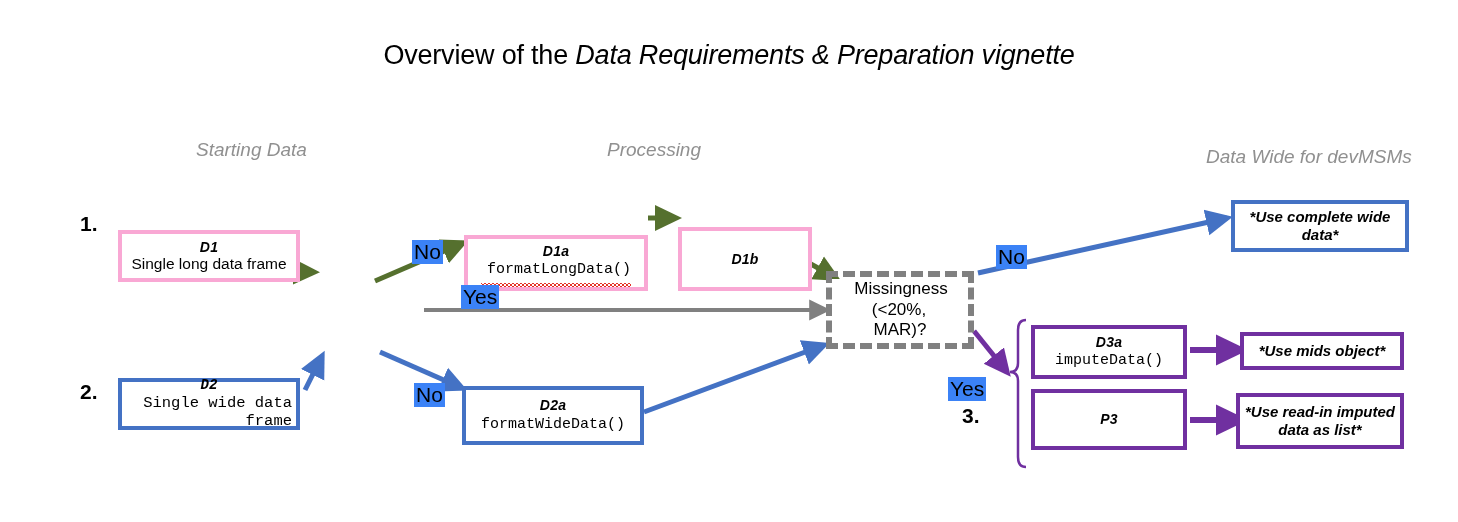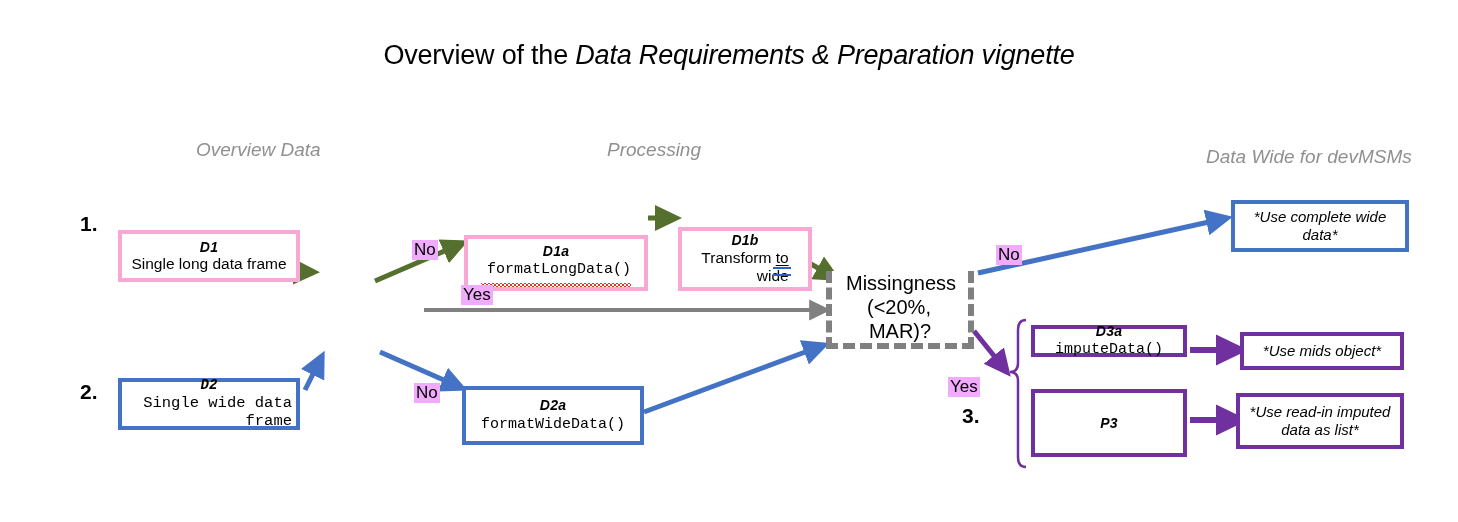"Overview Data" div.col-header { text: Overview -> Starting }
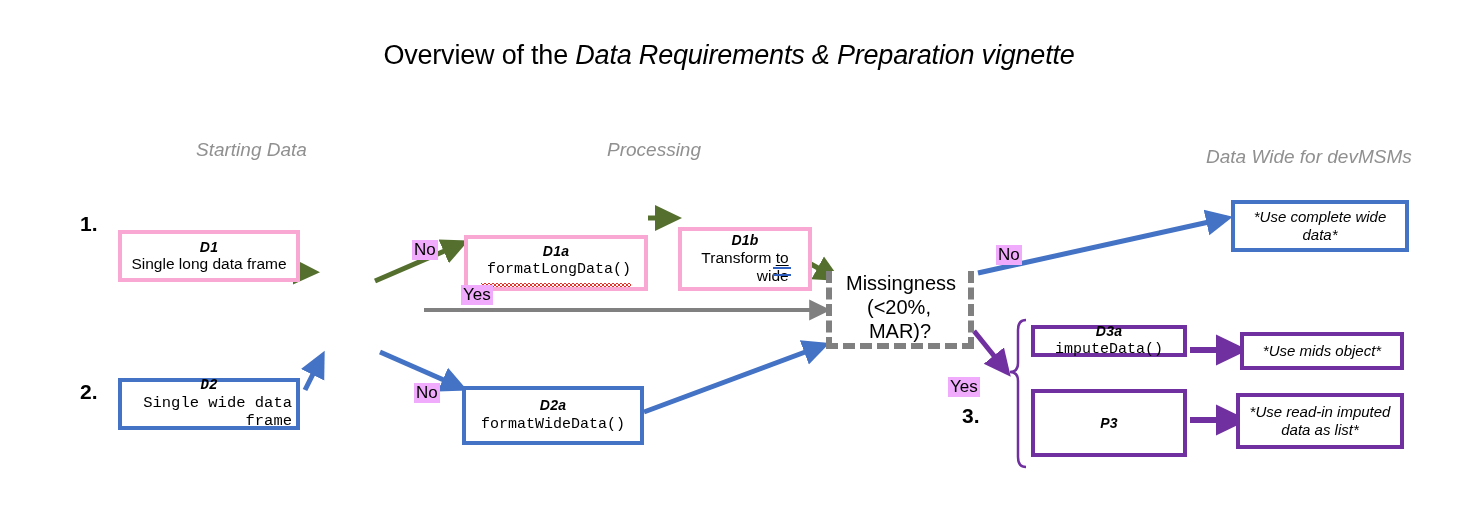"*Use complete wide" .outbox { font-weight: normal -> bold }
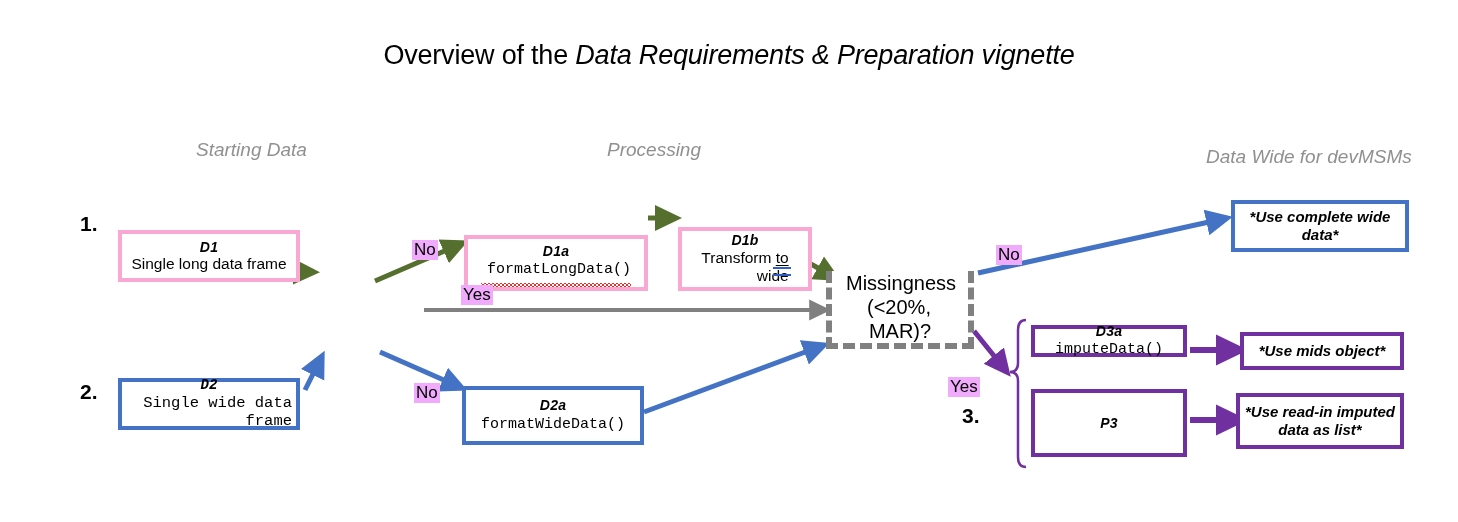"No" .edge-label { background: #f0abfc -> #3b82f6; font-size: 17px -> 21px }
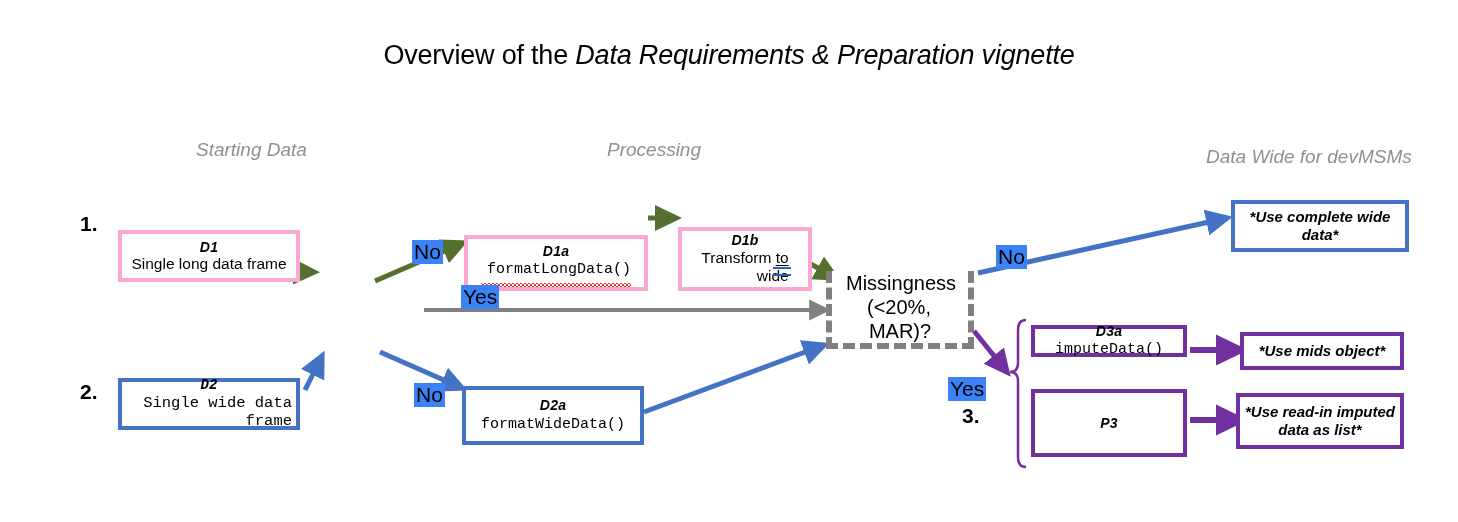"Transform to" div.body { html: <div><span>Transform </span><span><span>to</span><span></span></span><br><span>wide</span></div> -> none }
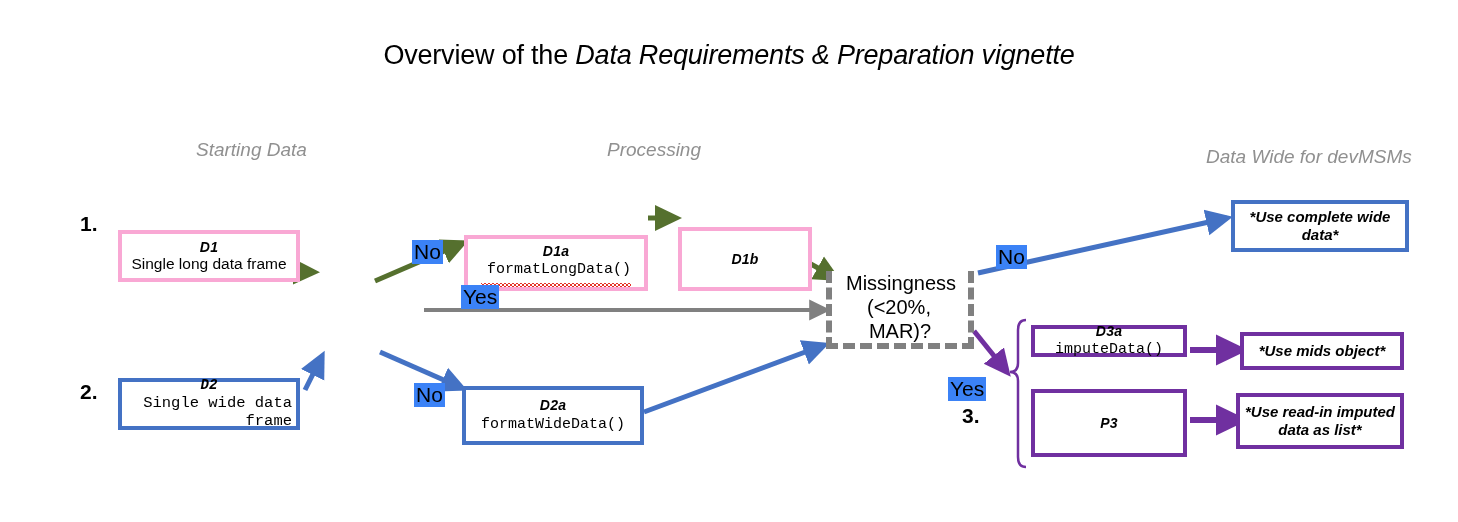"Missingness (<20%," .decision { align-items: flex-end -> center; font-size: 20px -> 17px }
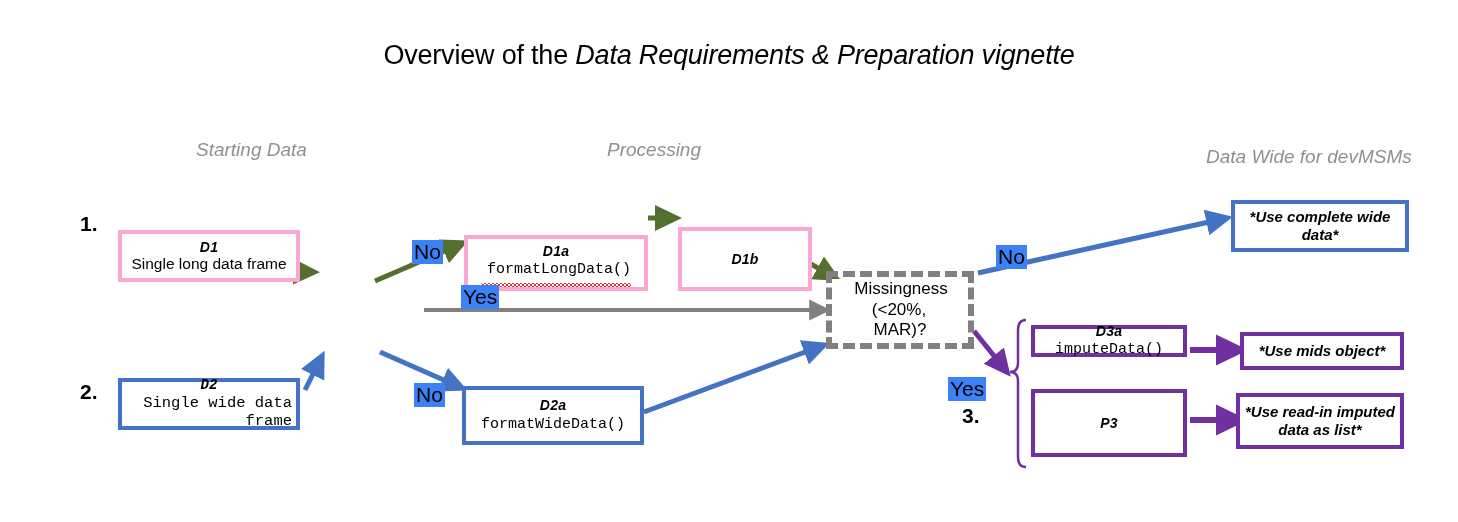"D3a" div.node { height: 32px -> 54px }
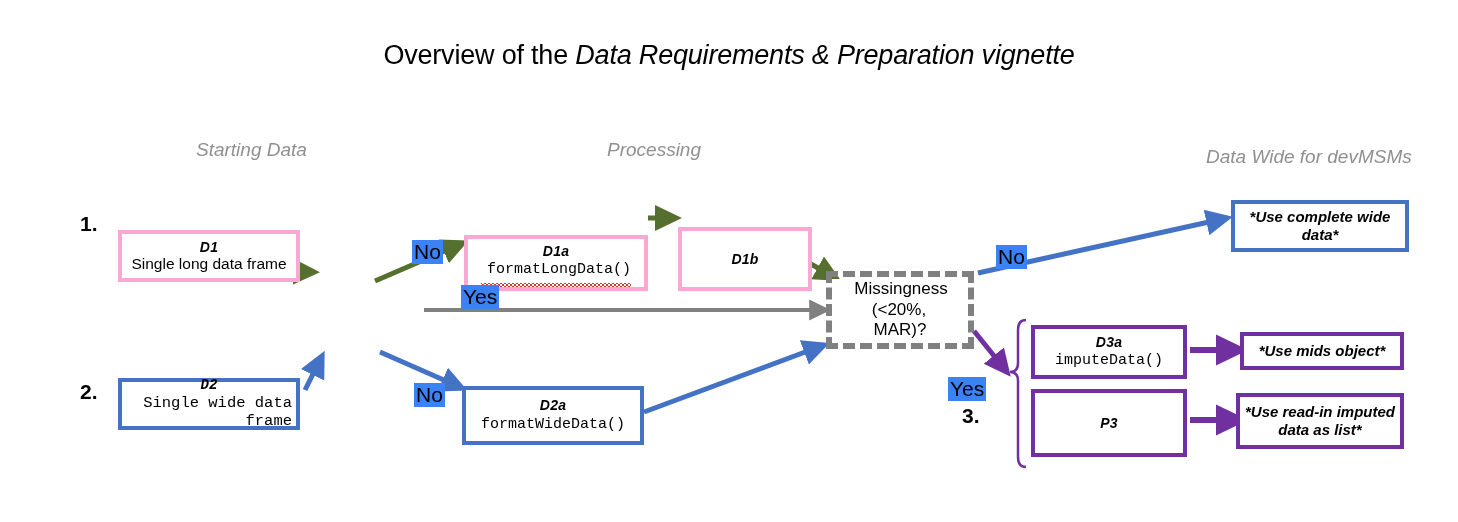"P3" div.node { height: 68px -> 61px }
